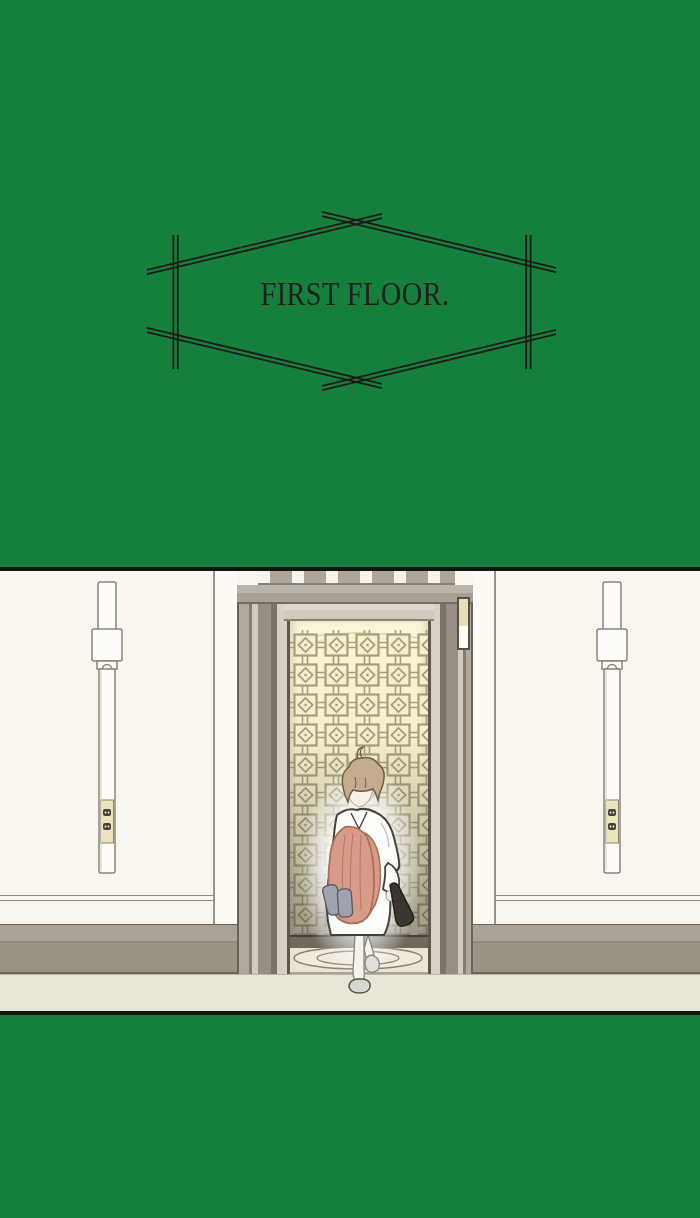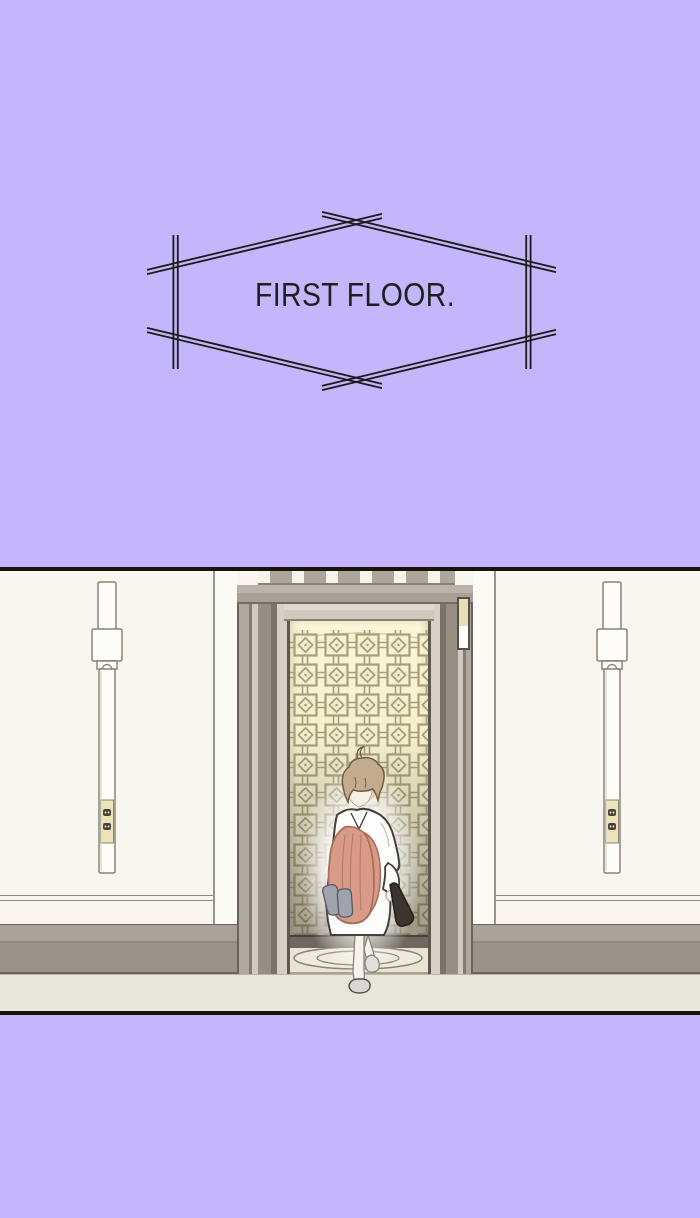"FIRST FLOOR." .page { background: #c4b5fd -> #15803d; font-family: Liberation Sans, sans-serif -> Liberation Serif, serif }
